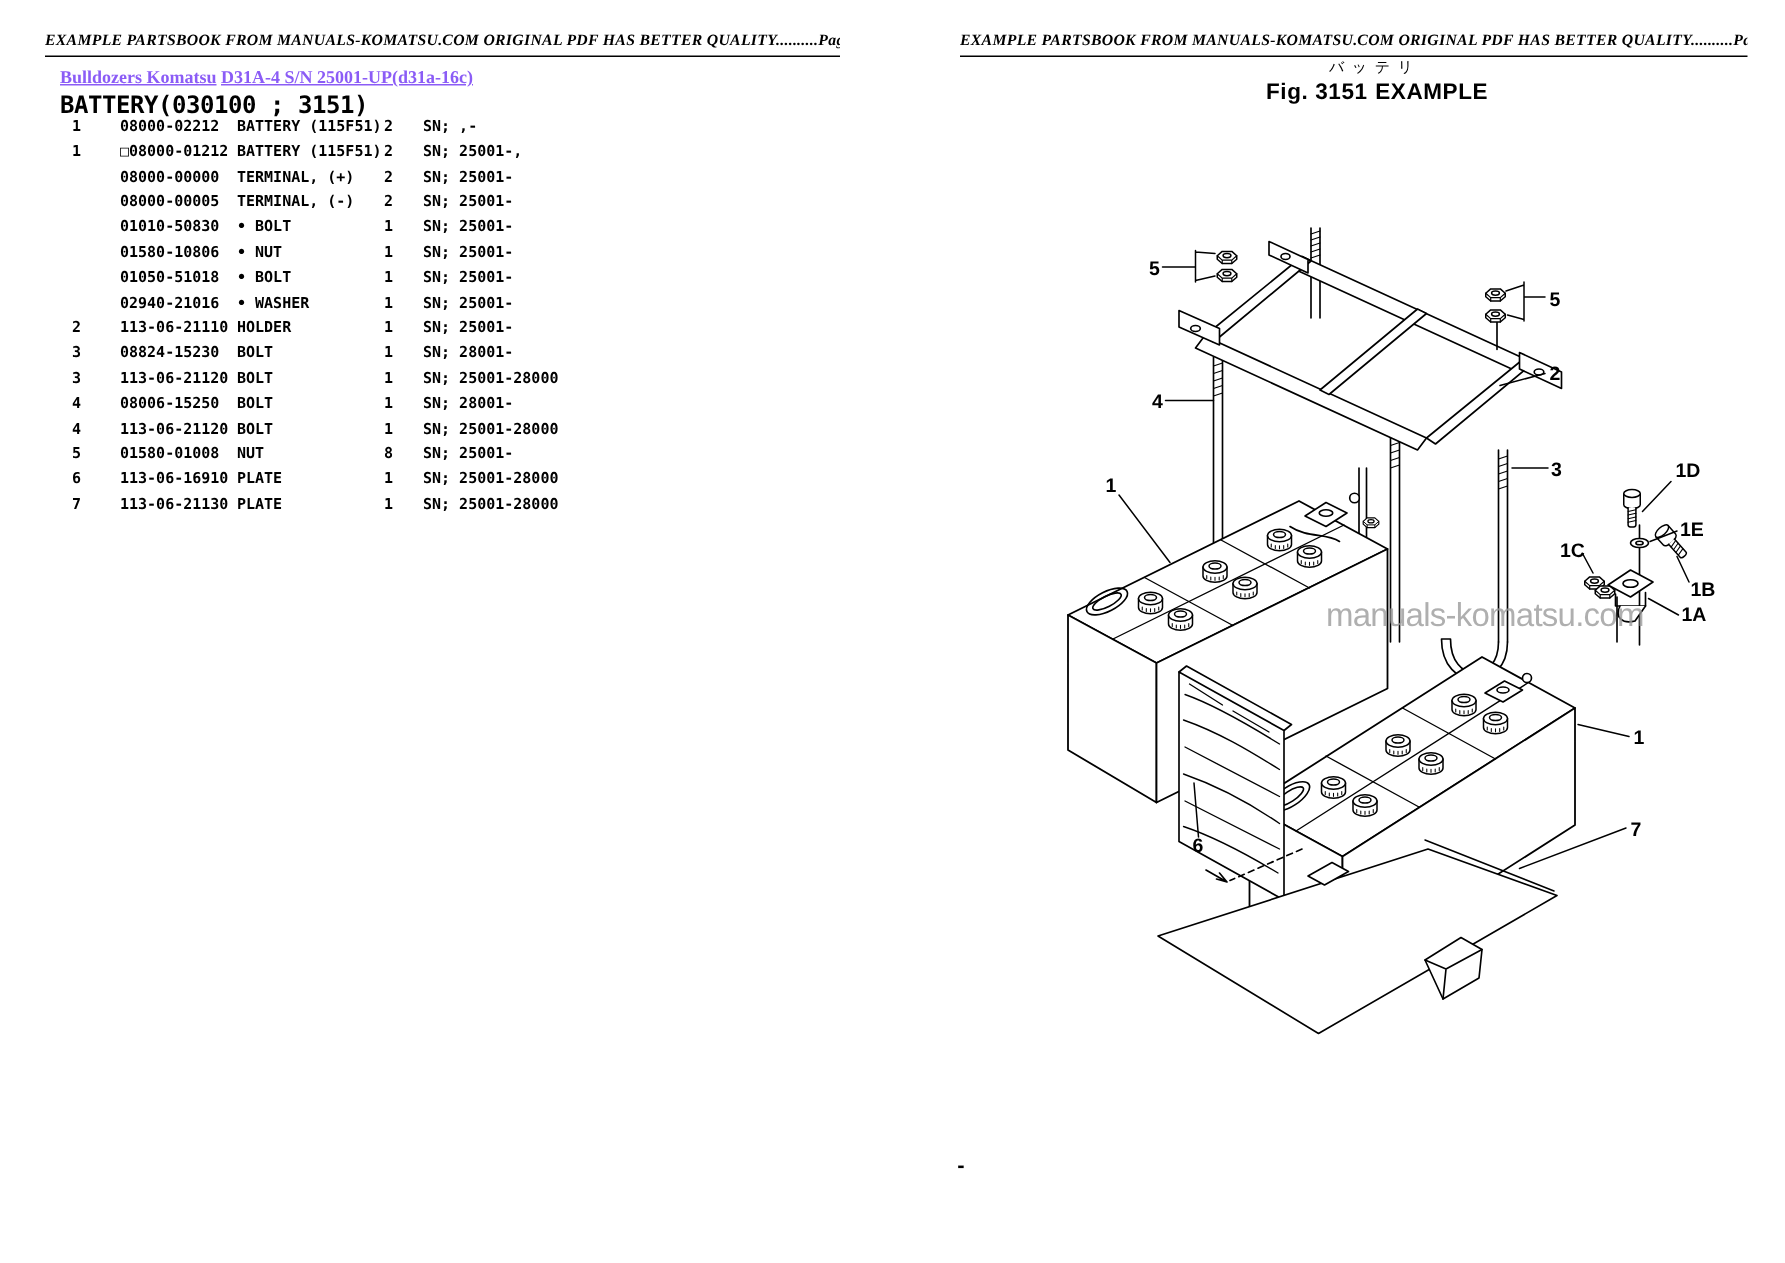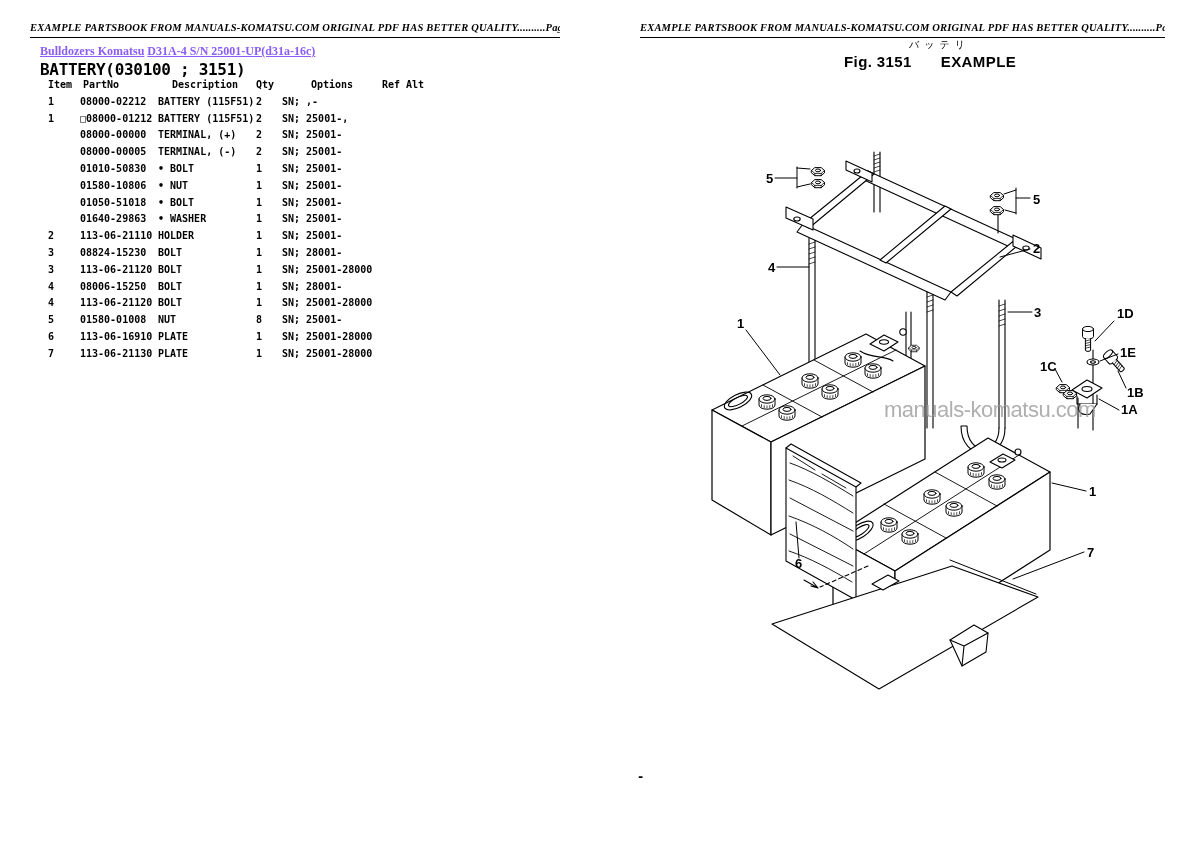"バッテリ" .figjp { left: 909px -> 886px }
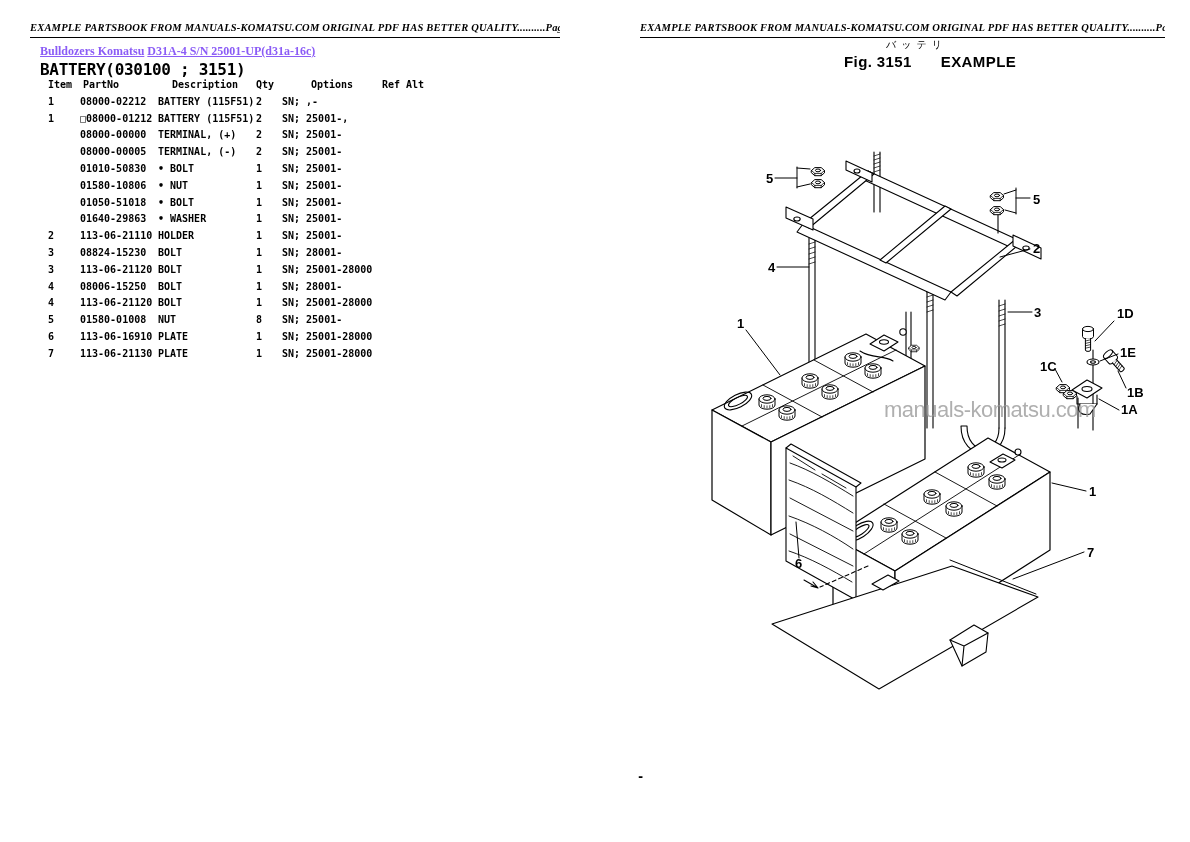"Fig. 3151" .figttl { gap: 29px -> 5px }
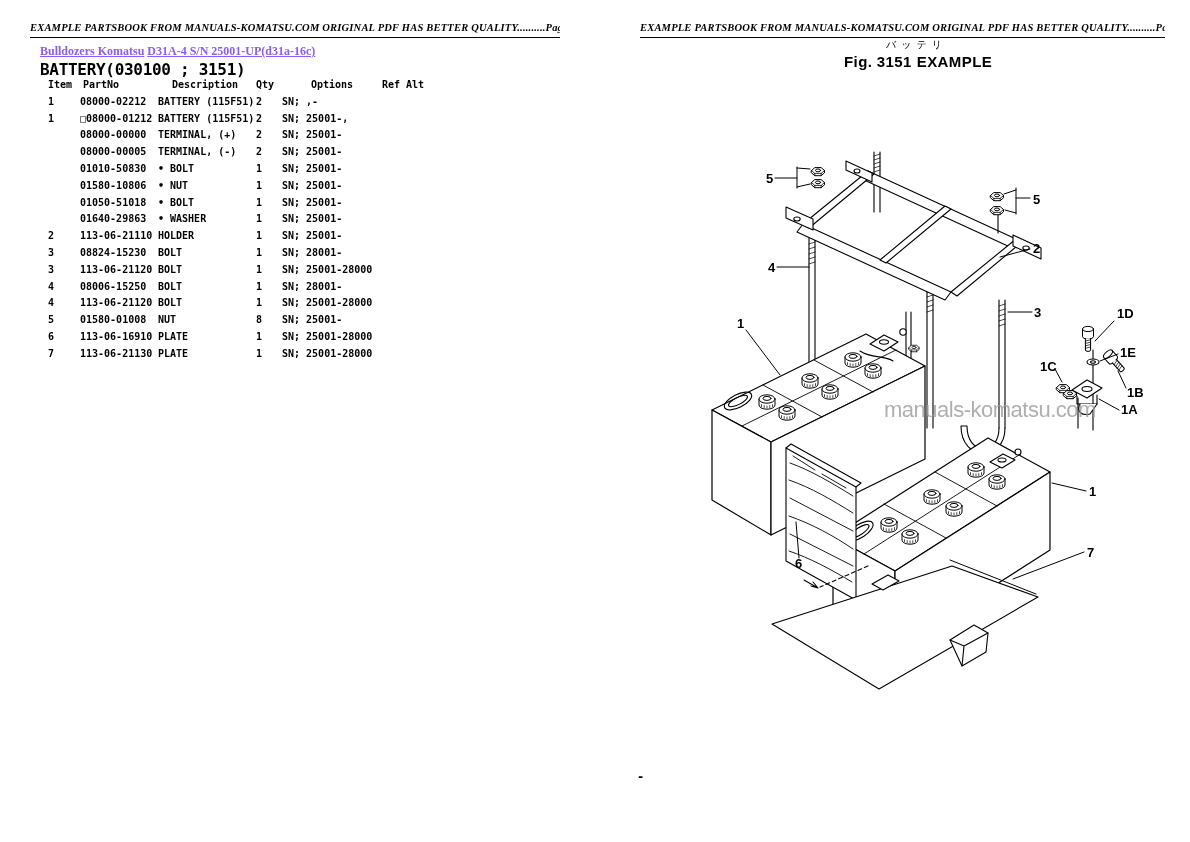"Item" div.prow { html: <div> <span>Item</span> <span>PartNo</span> <span>Description</span> <span>Qty</span> <span>Options</span> <span>Ref Alt</span> </div> -> none }
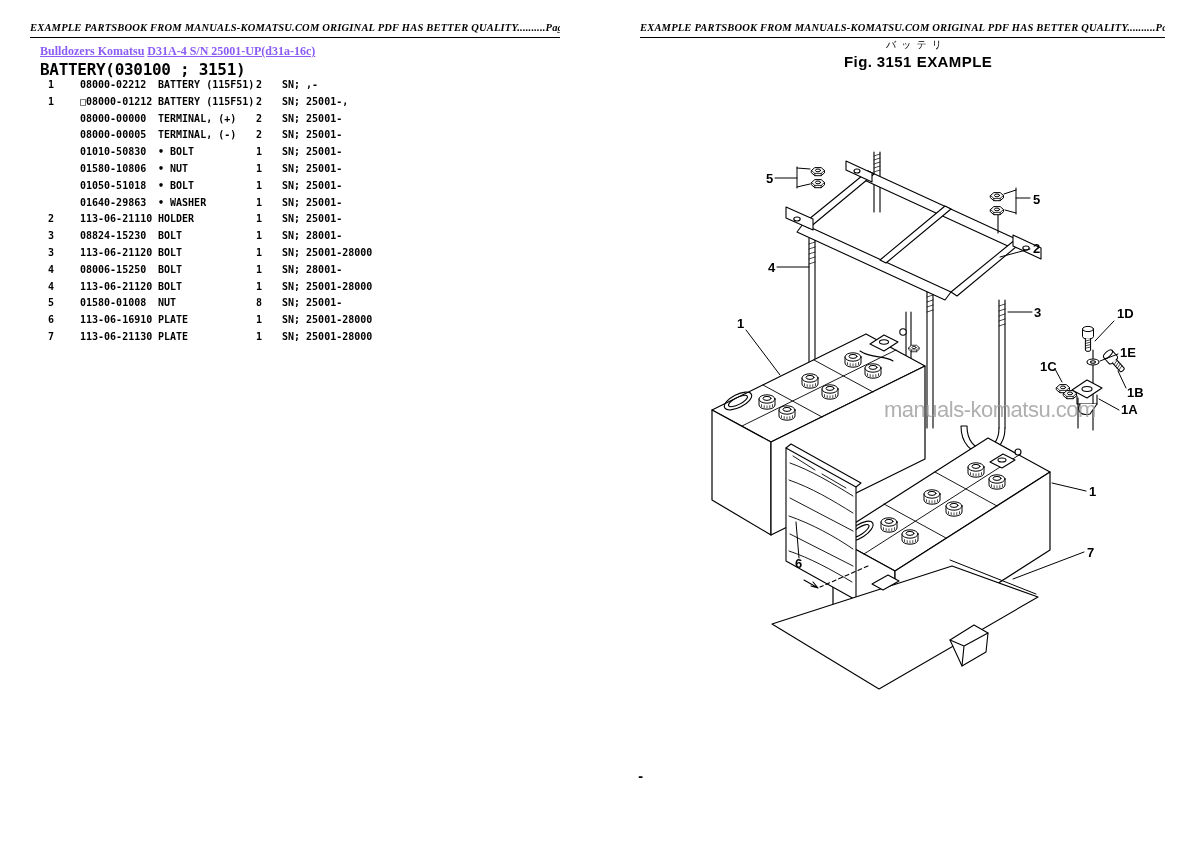"01640-29863" span.c { text: 01640-29863 -> 02940-21016 }
